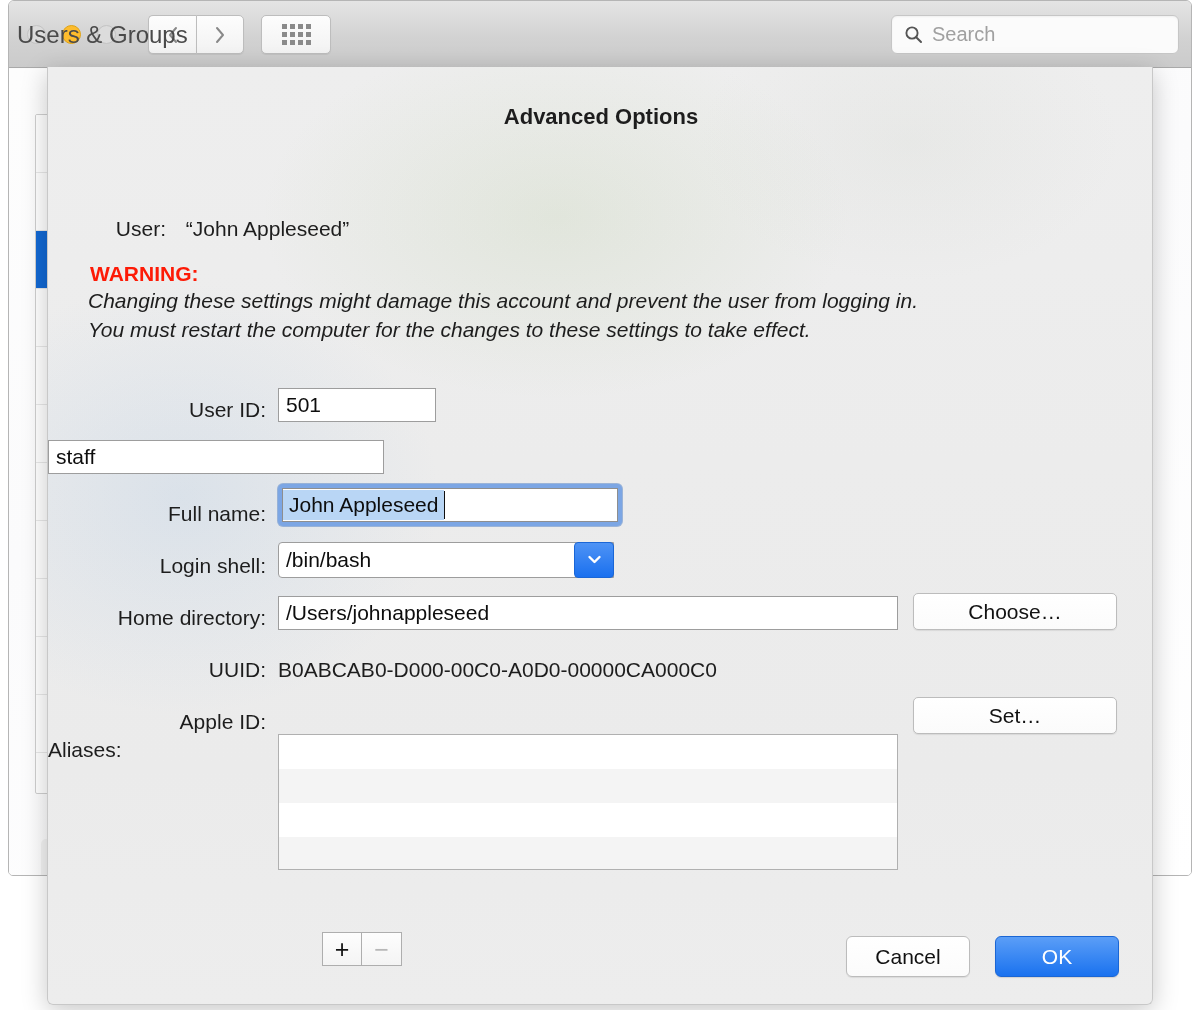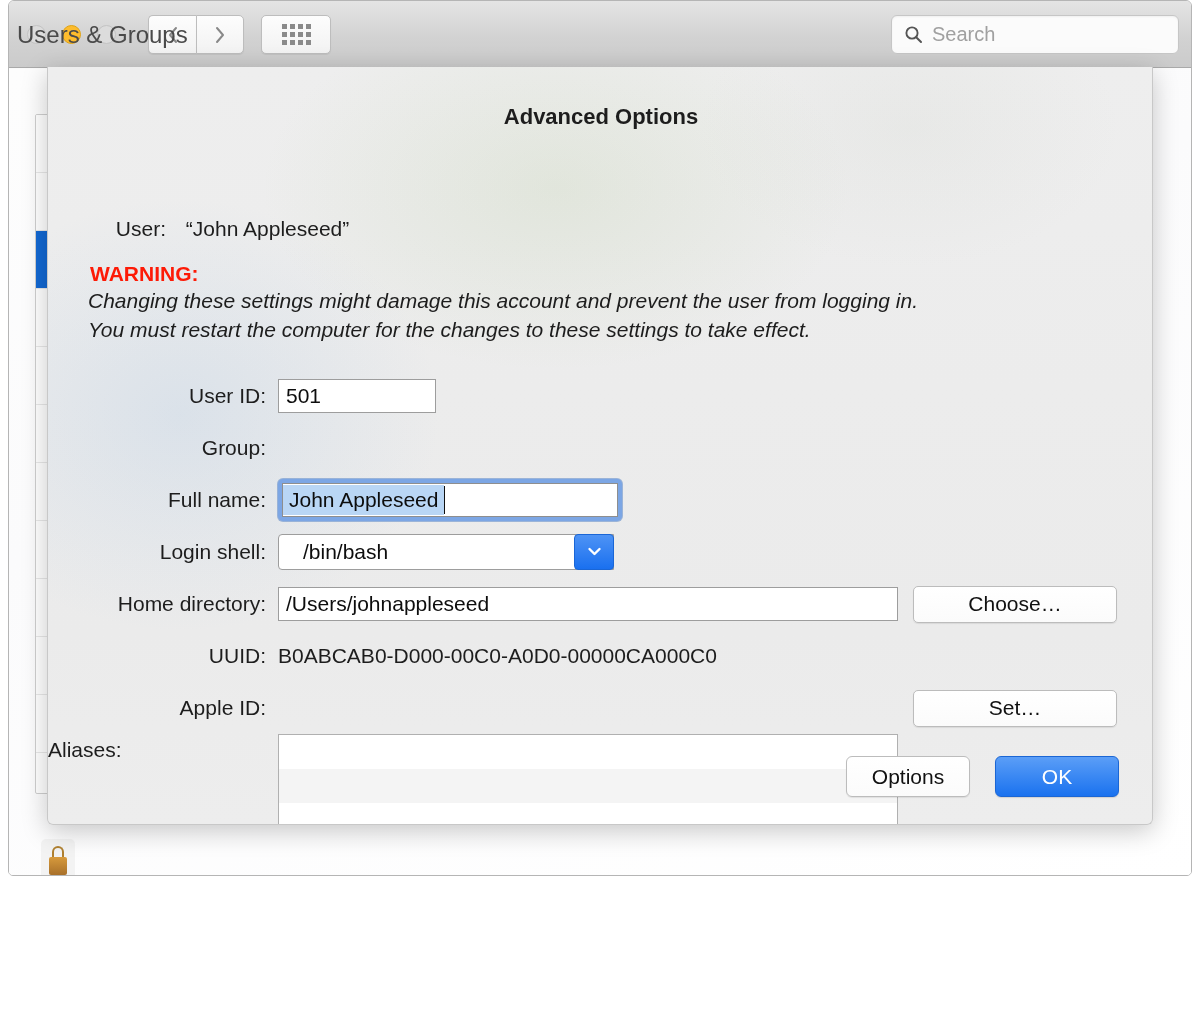"Advanced Options" .sheet { height: 758px -> 938px }
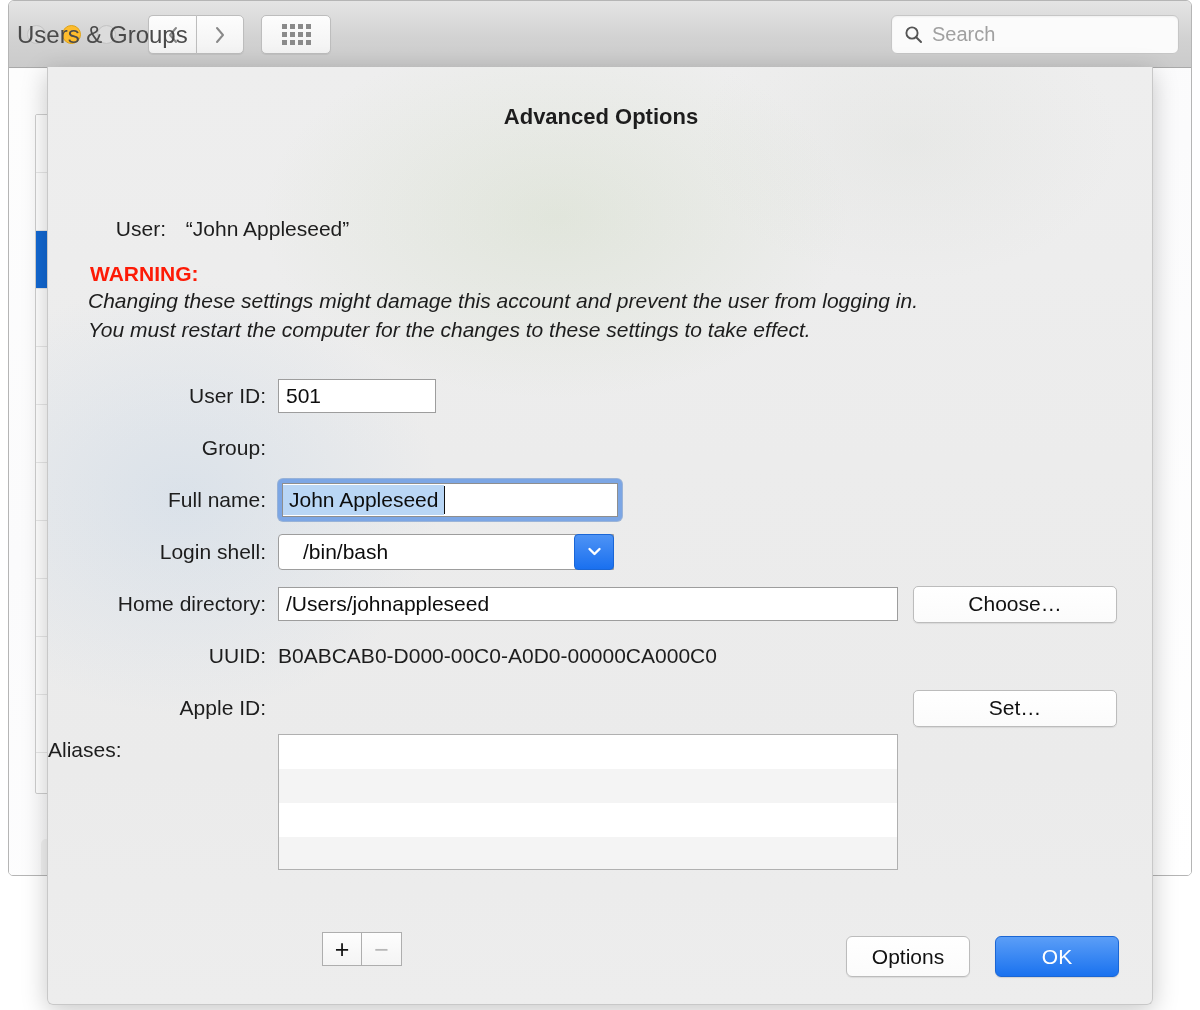"User ID:" .row { align-items: center -> flex-end }
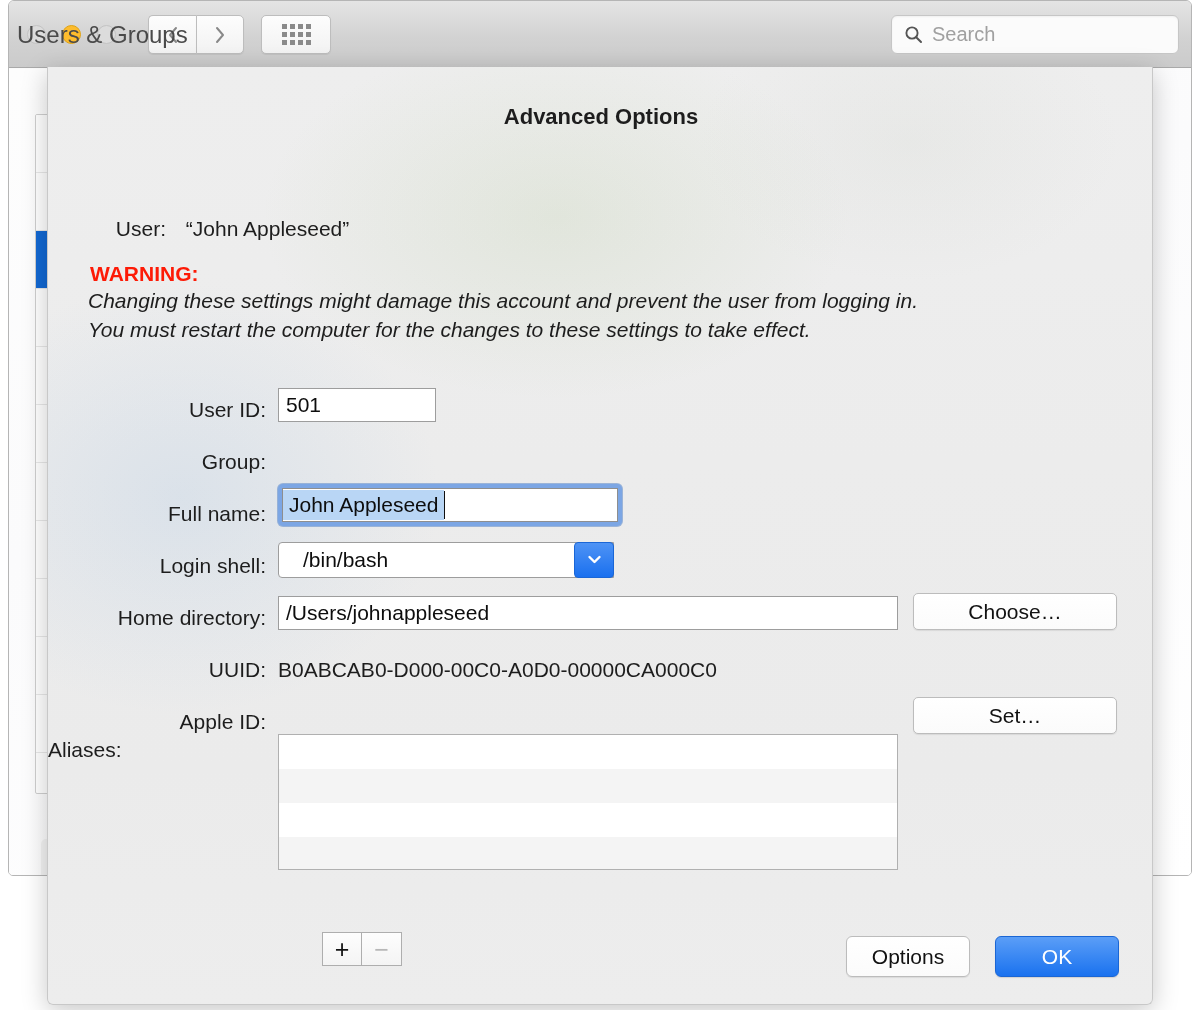"staff" input.tf { html: none -> <input> }
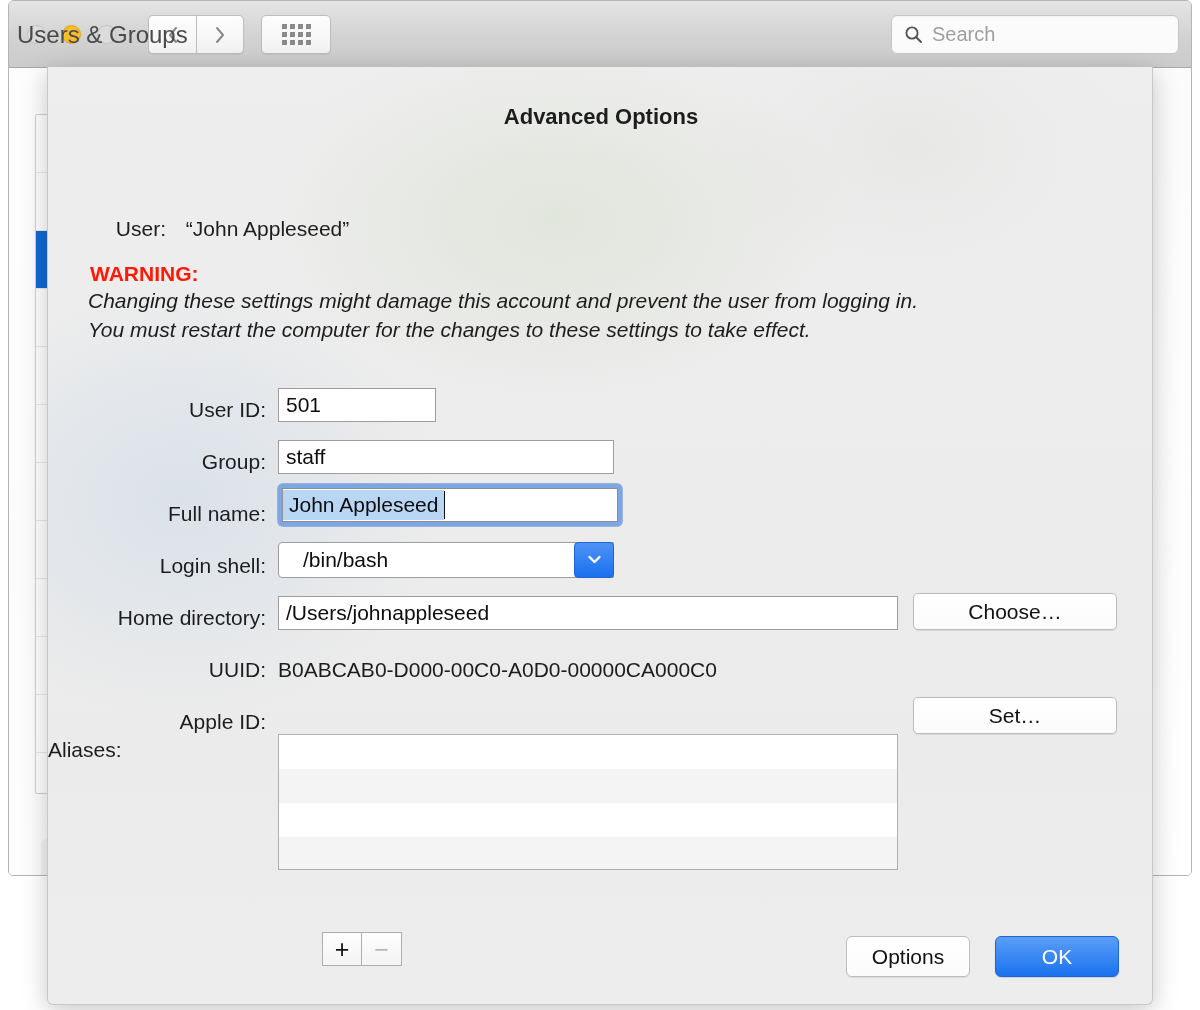"Group:" span.lbl { html: <span>Group:</span> -> none }
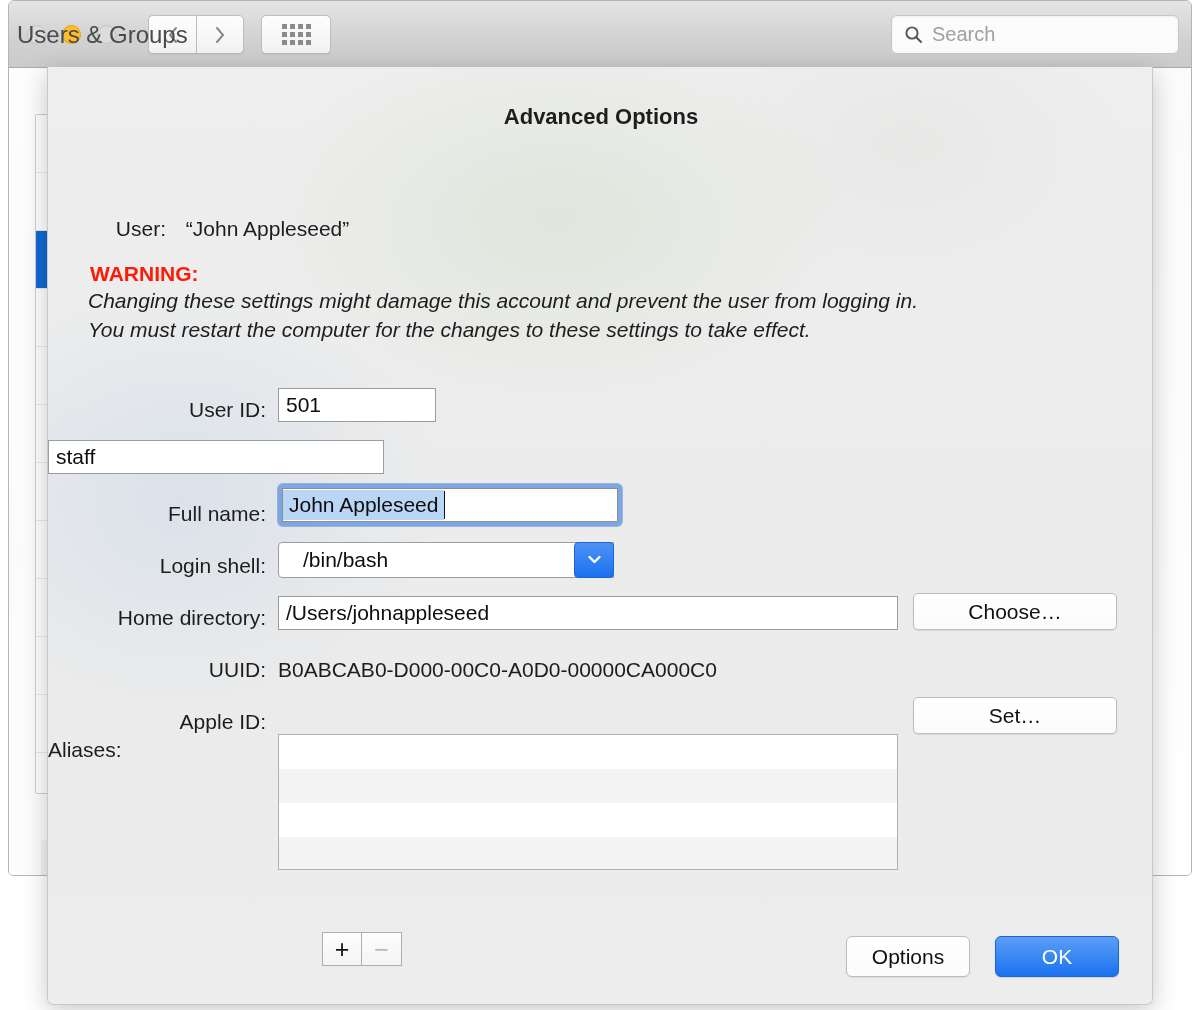"/bin/bash" .combo .ctext { padding-left: 24px -> 7px }
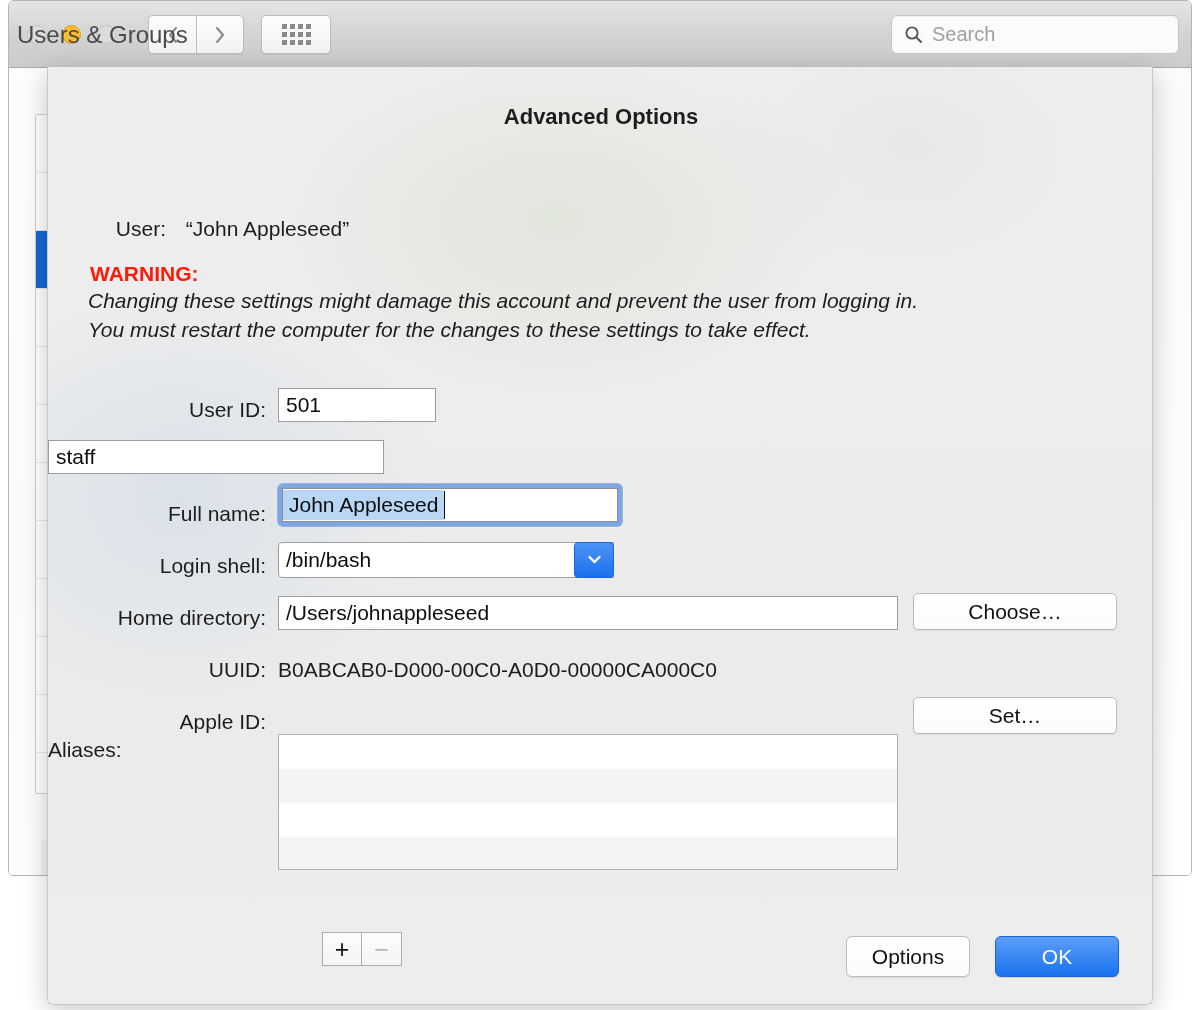"Options" button.btn-cancel { text: Options -> Cancel }
